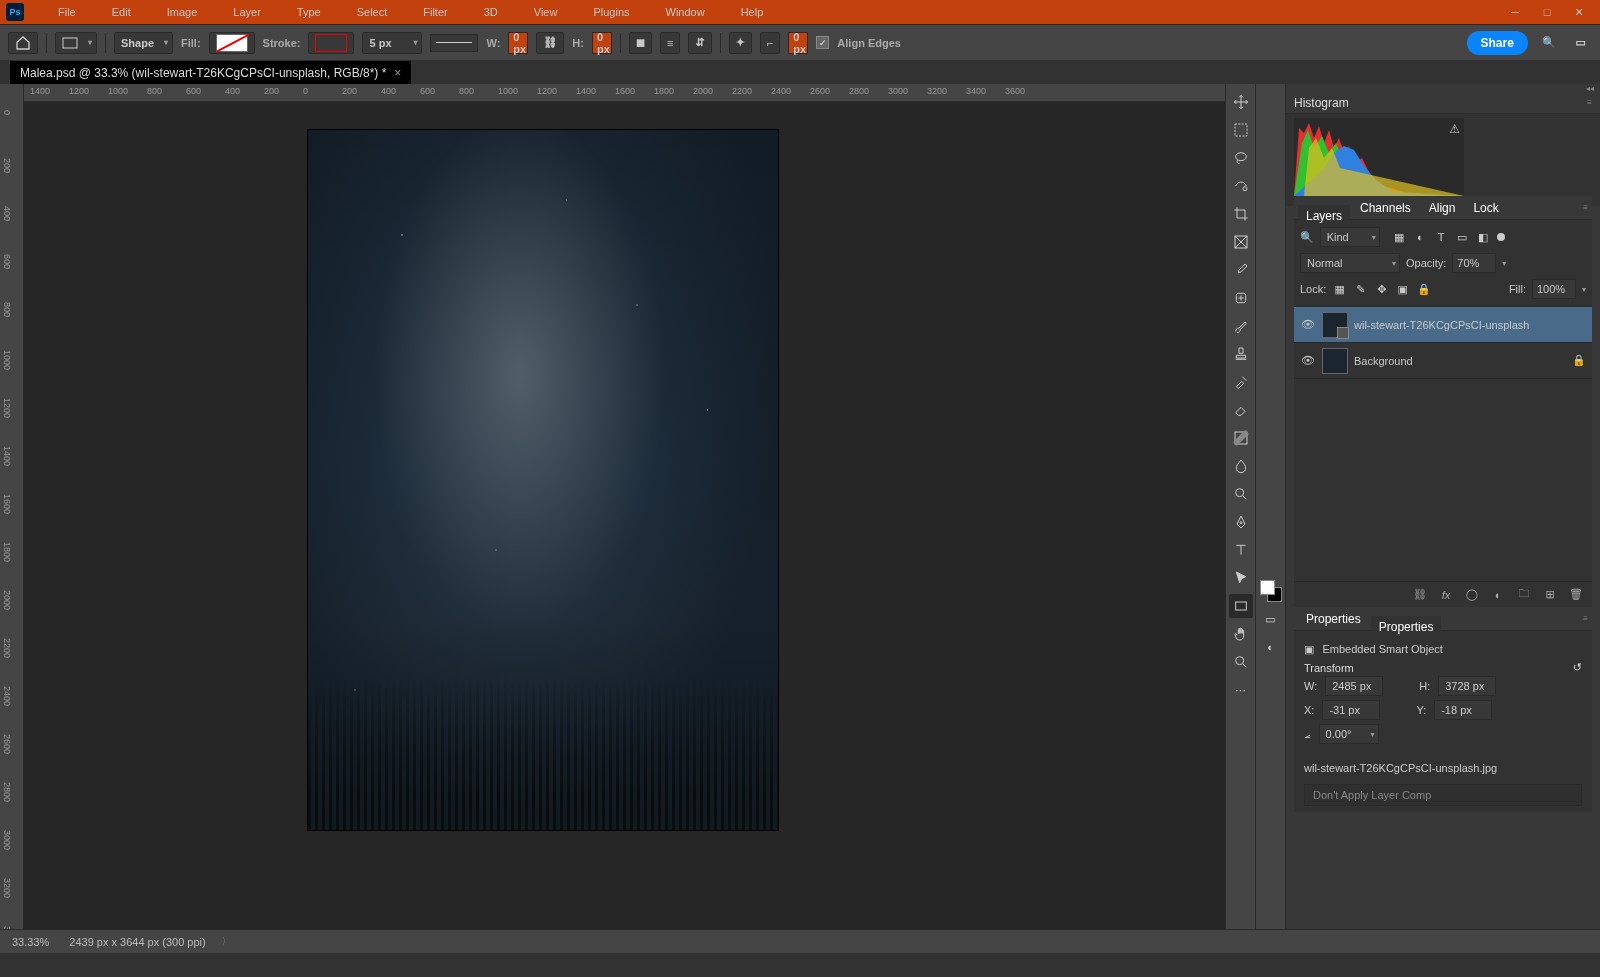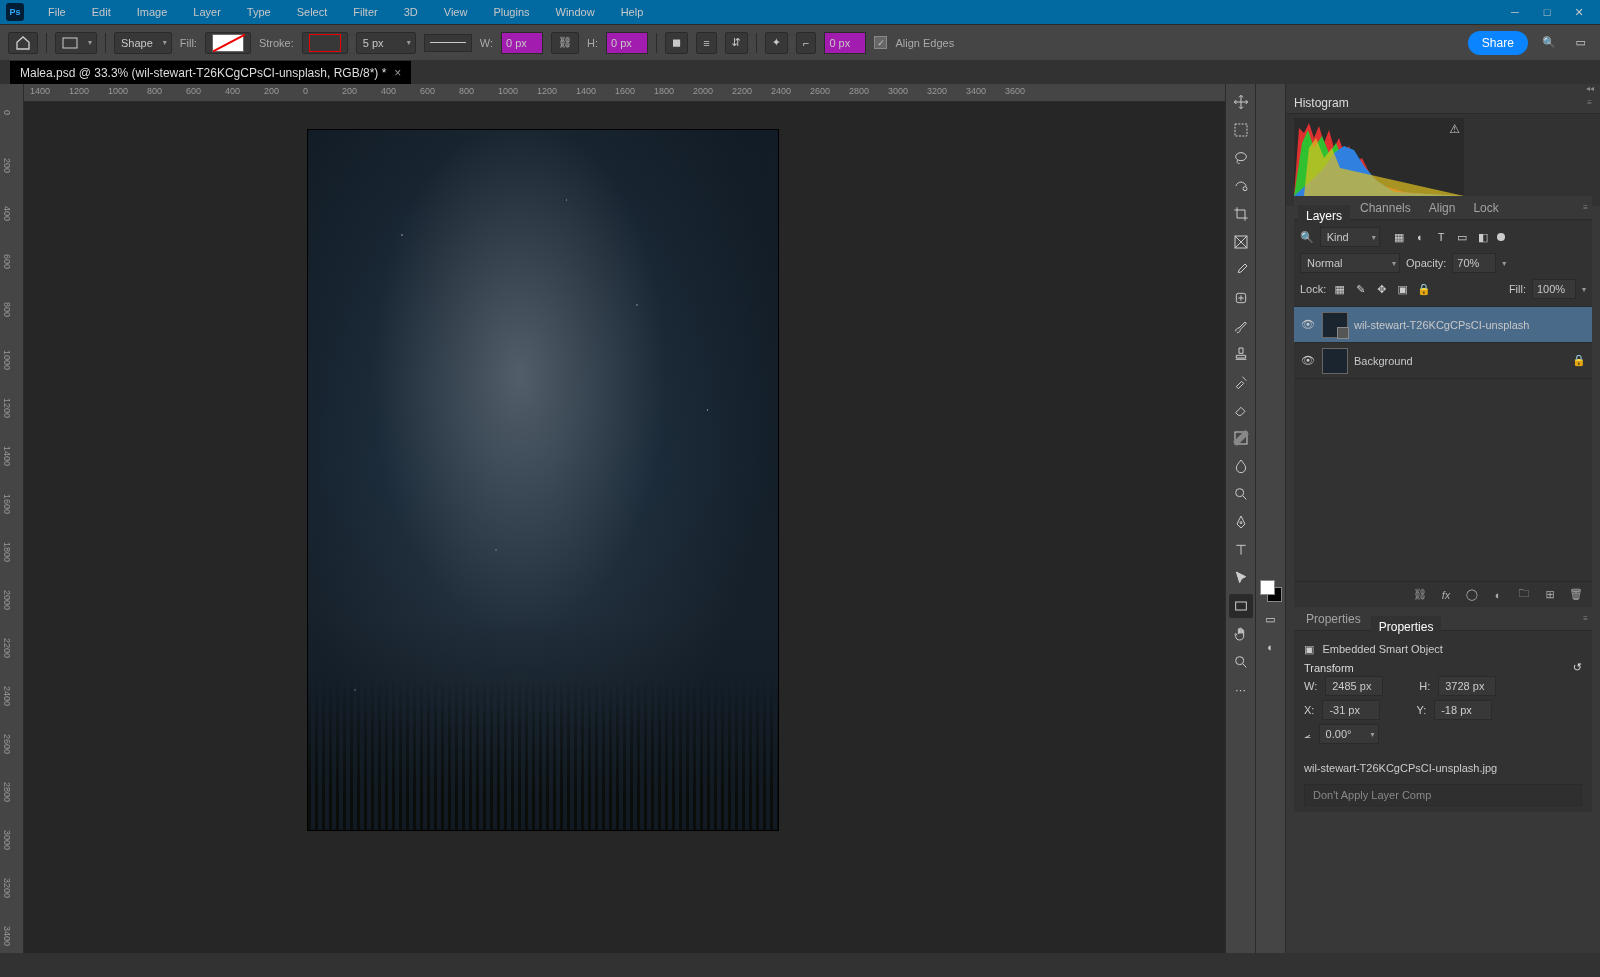"Ps" .menu-bar { background: #0369a1 -> #c2410c; gap: 10px -> 20px }
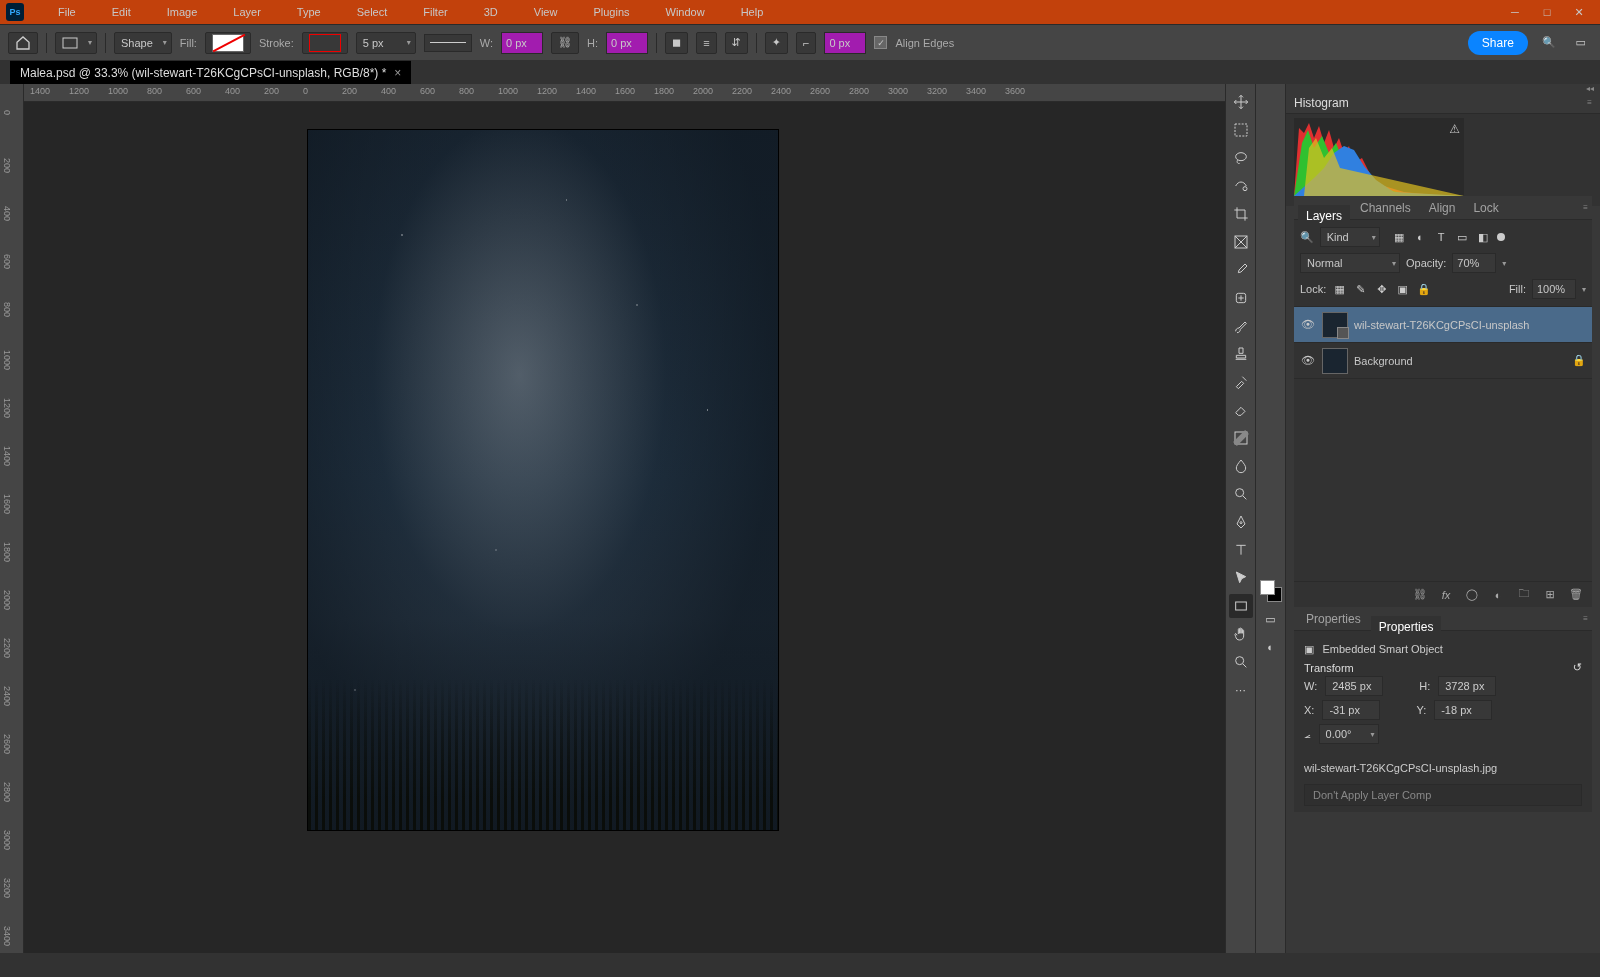"Shape" .options-bar { font-weight: none -> bold }
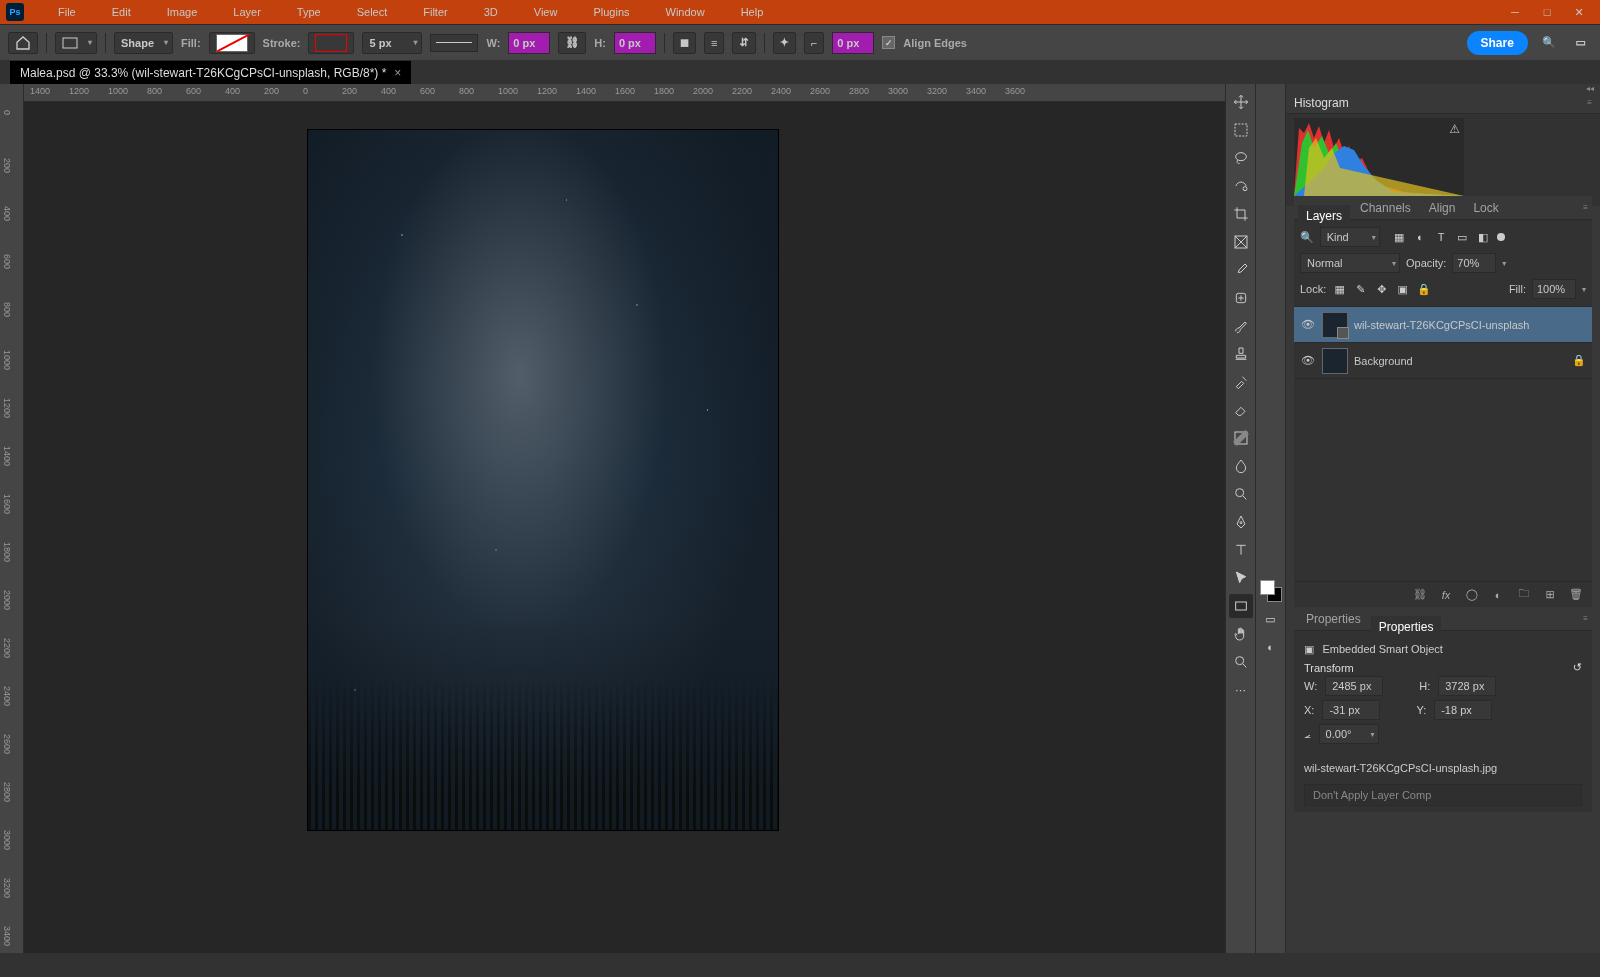"0 px" .opt-field { background: #a21caf -> #c2410c; width: 42px -> 20px }
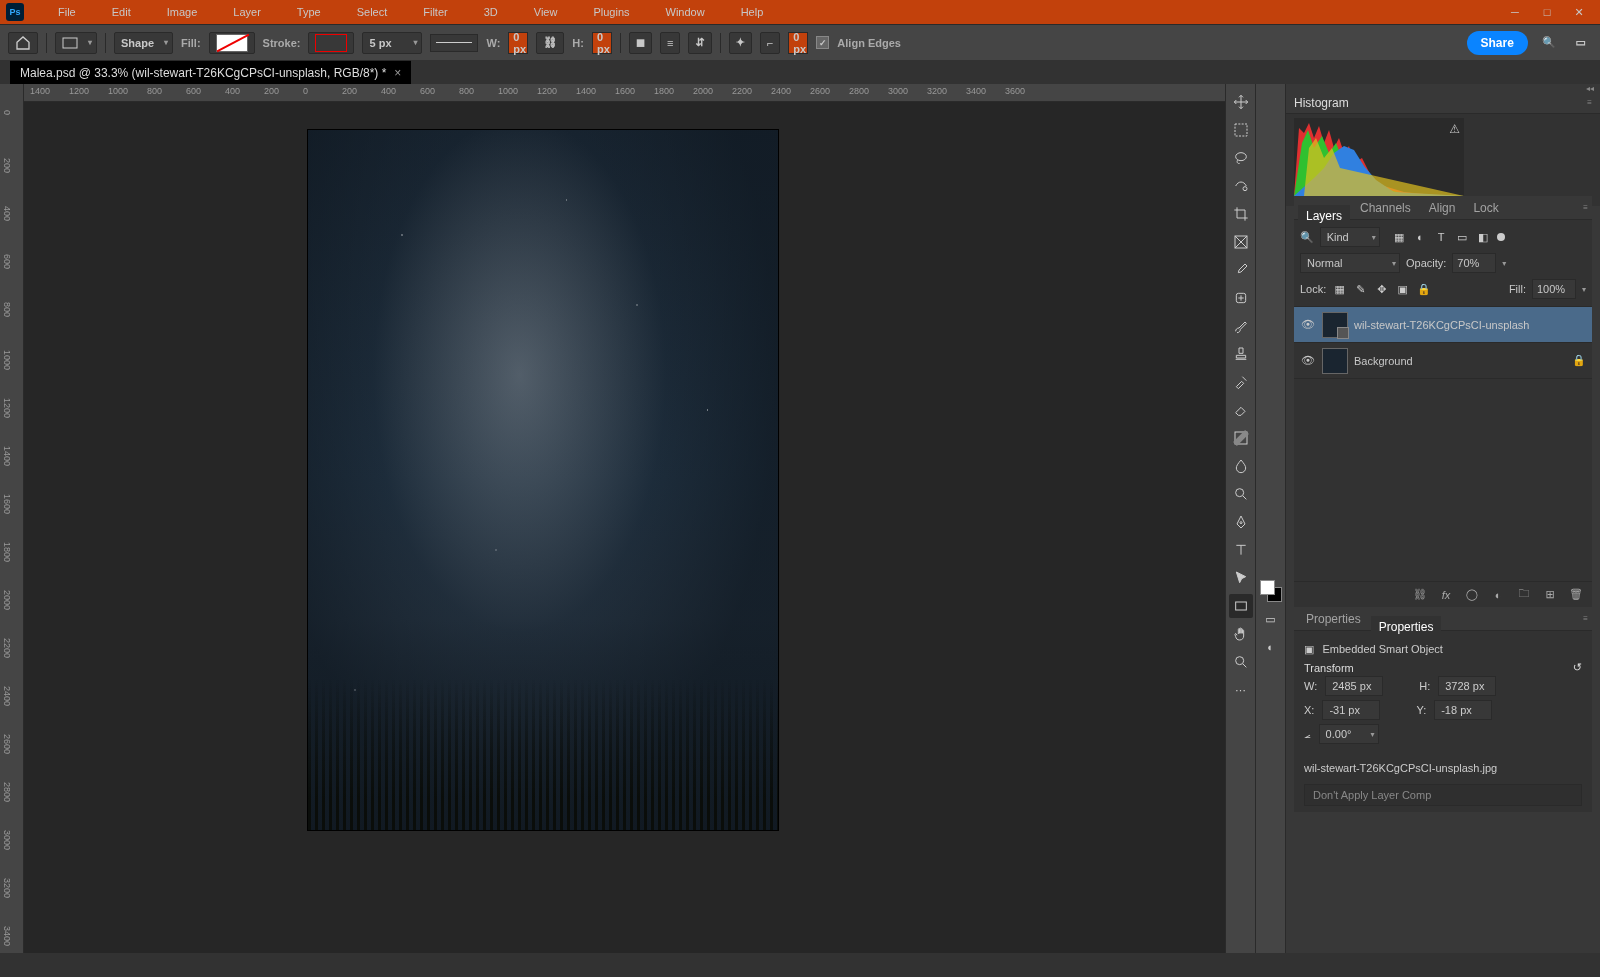"Channels" .tab { color: #a3a3a3 -> #ffffff }
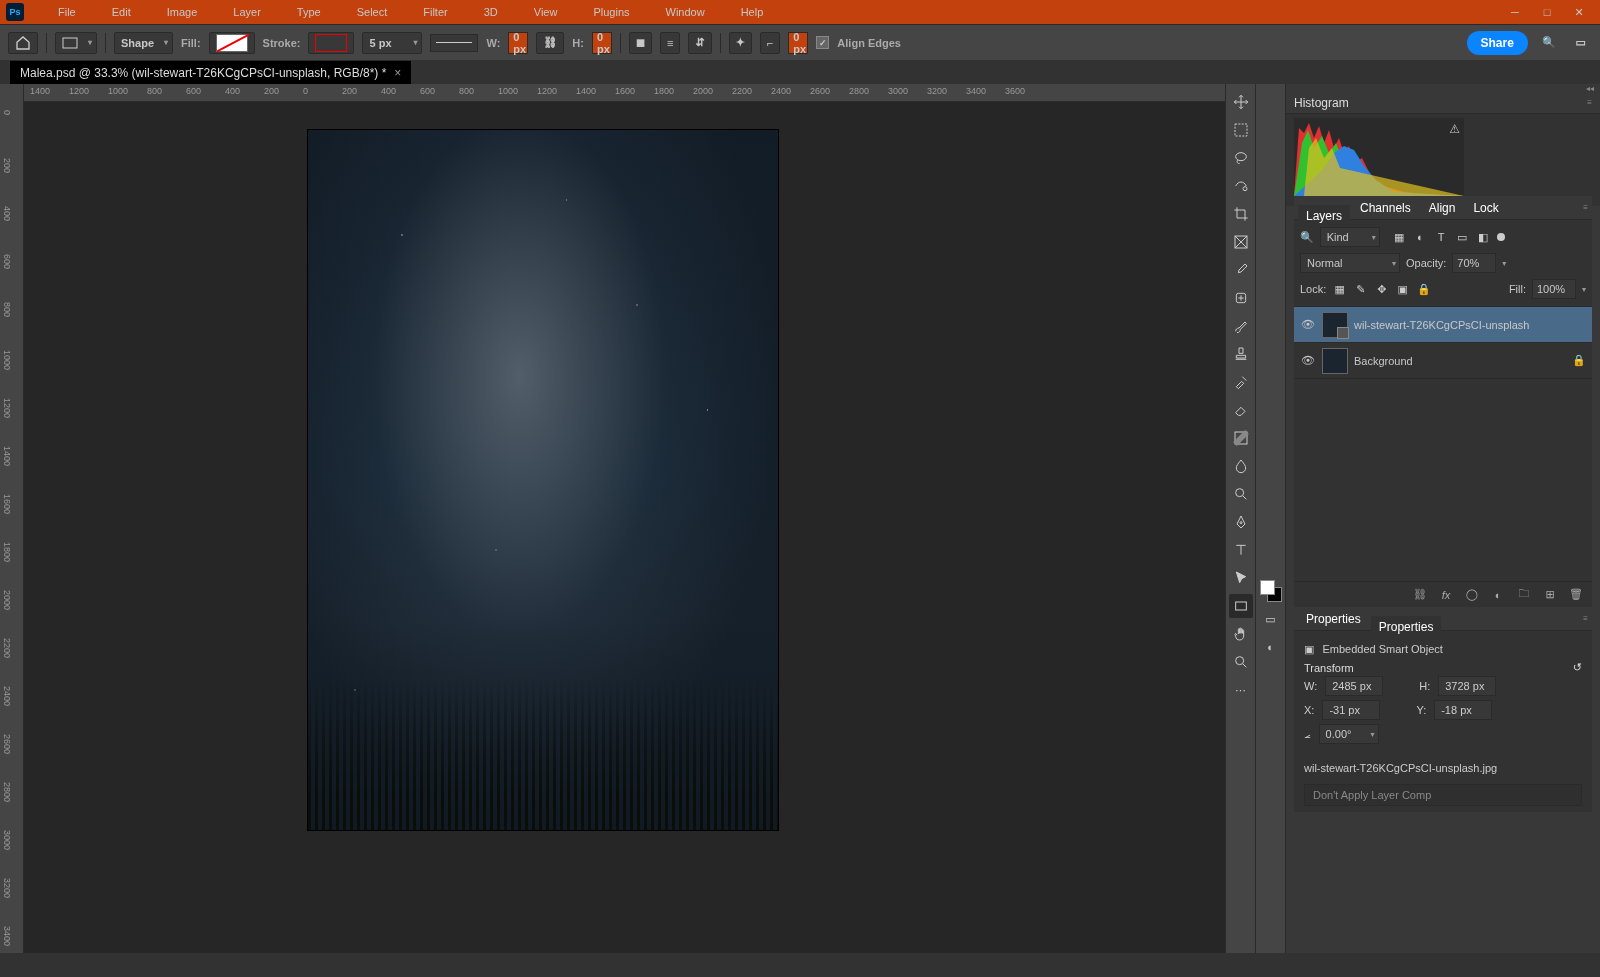"33.33%" div.status-bar { html: none -> <div> <div>33.33%</div> <div>2439 px x 3644 px (300 ppi)</div> <span>〉</span> </div> }
